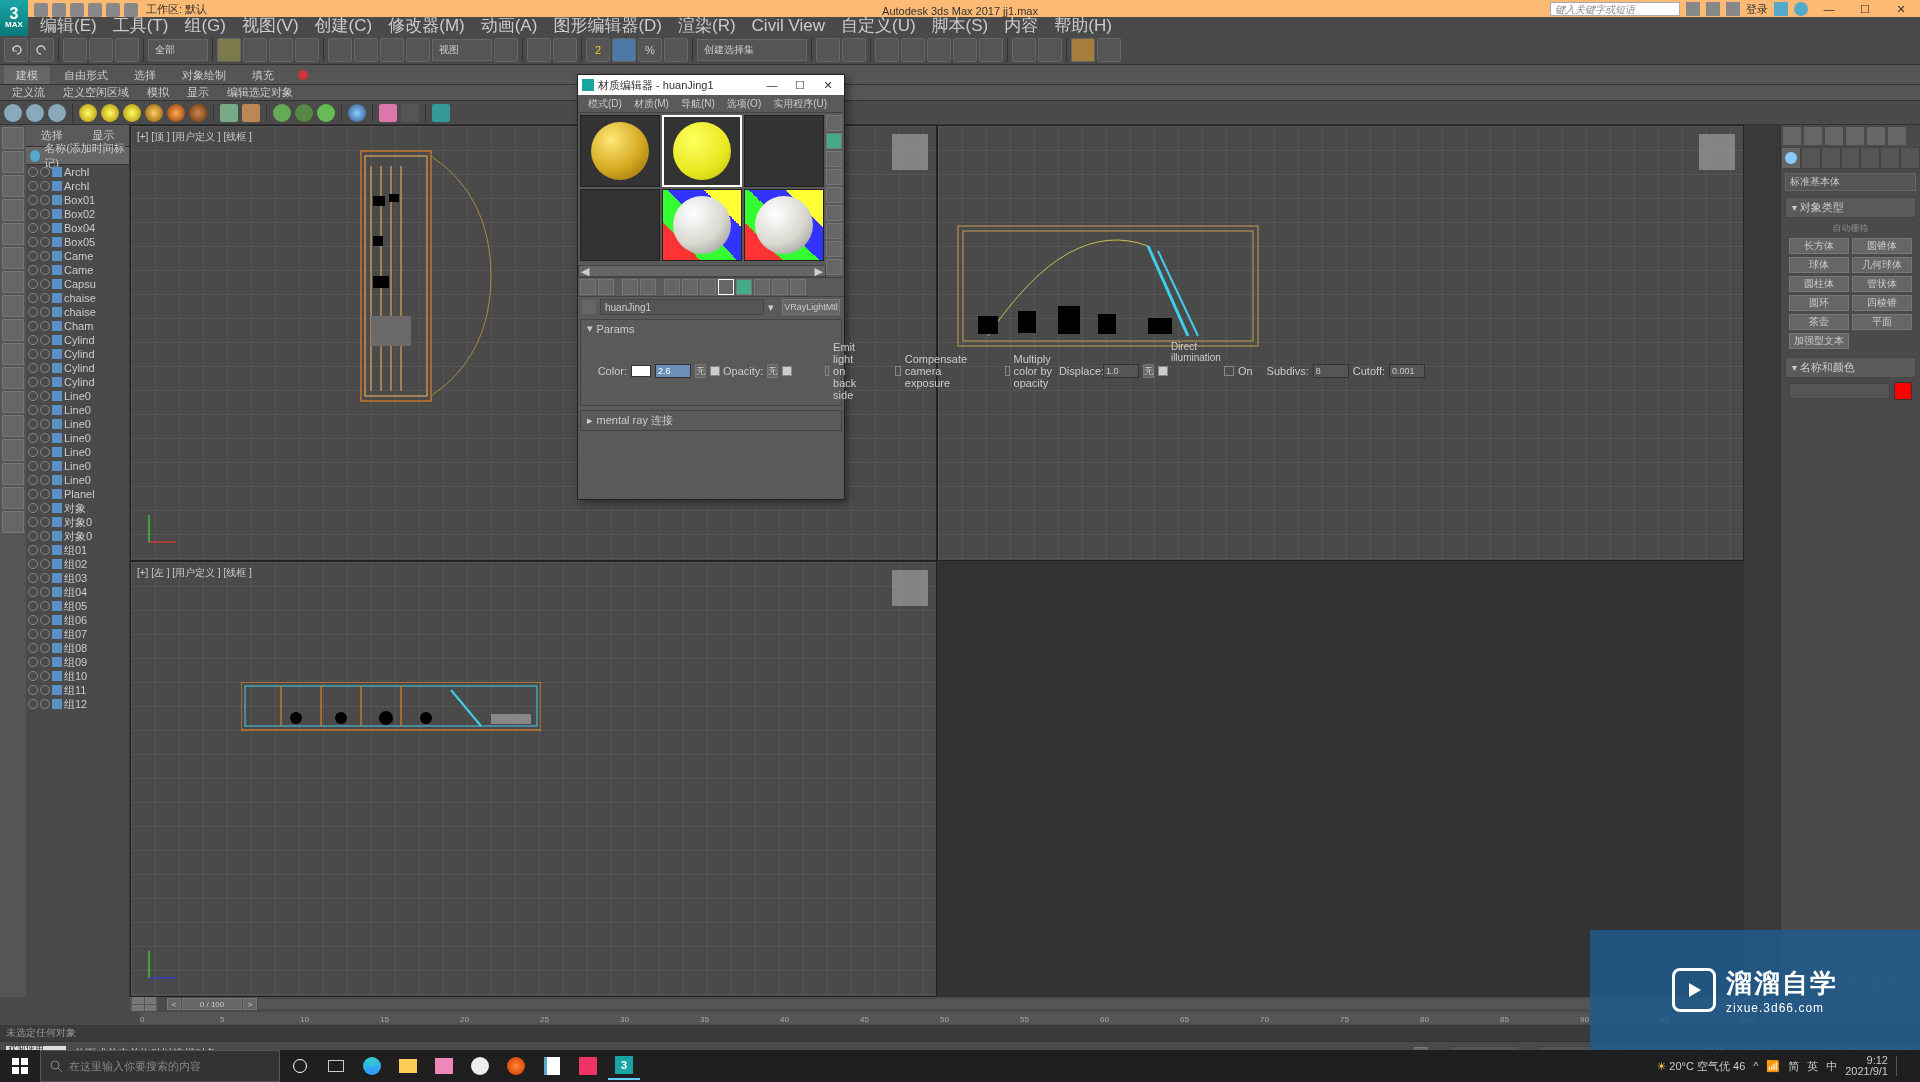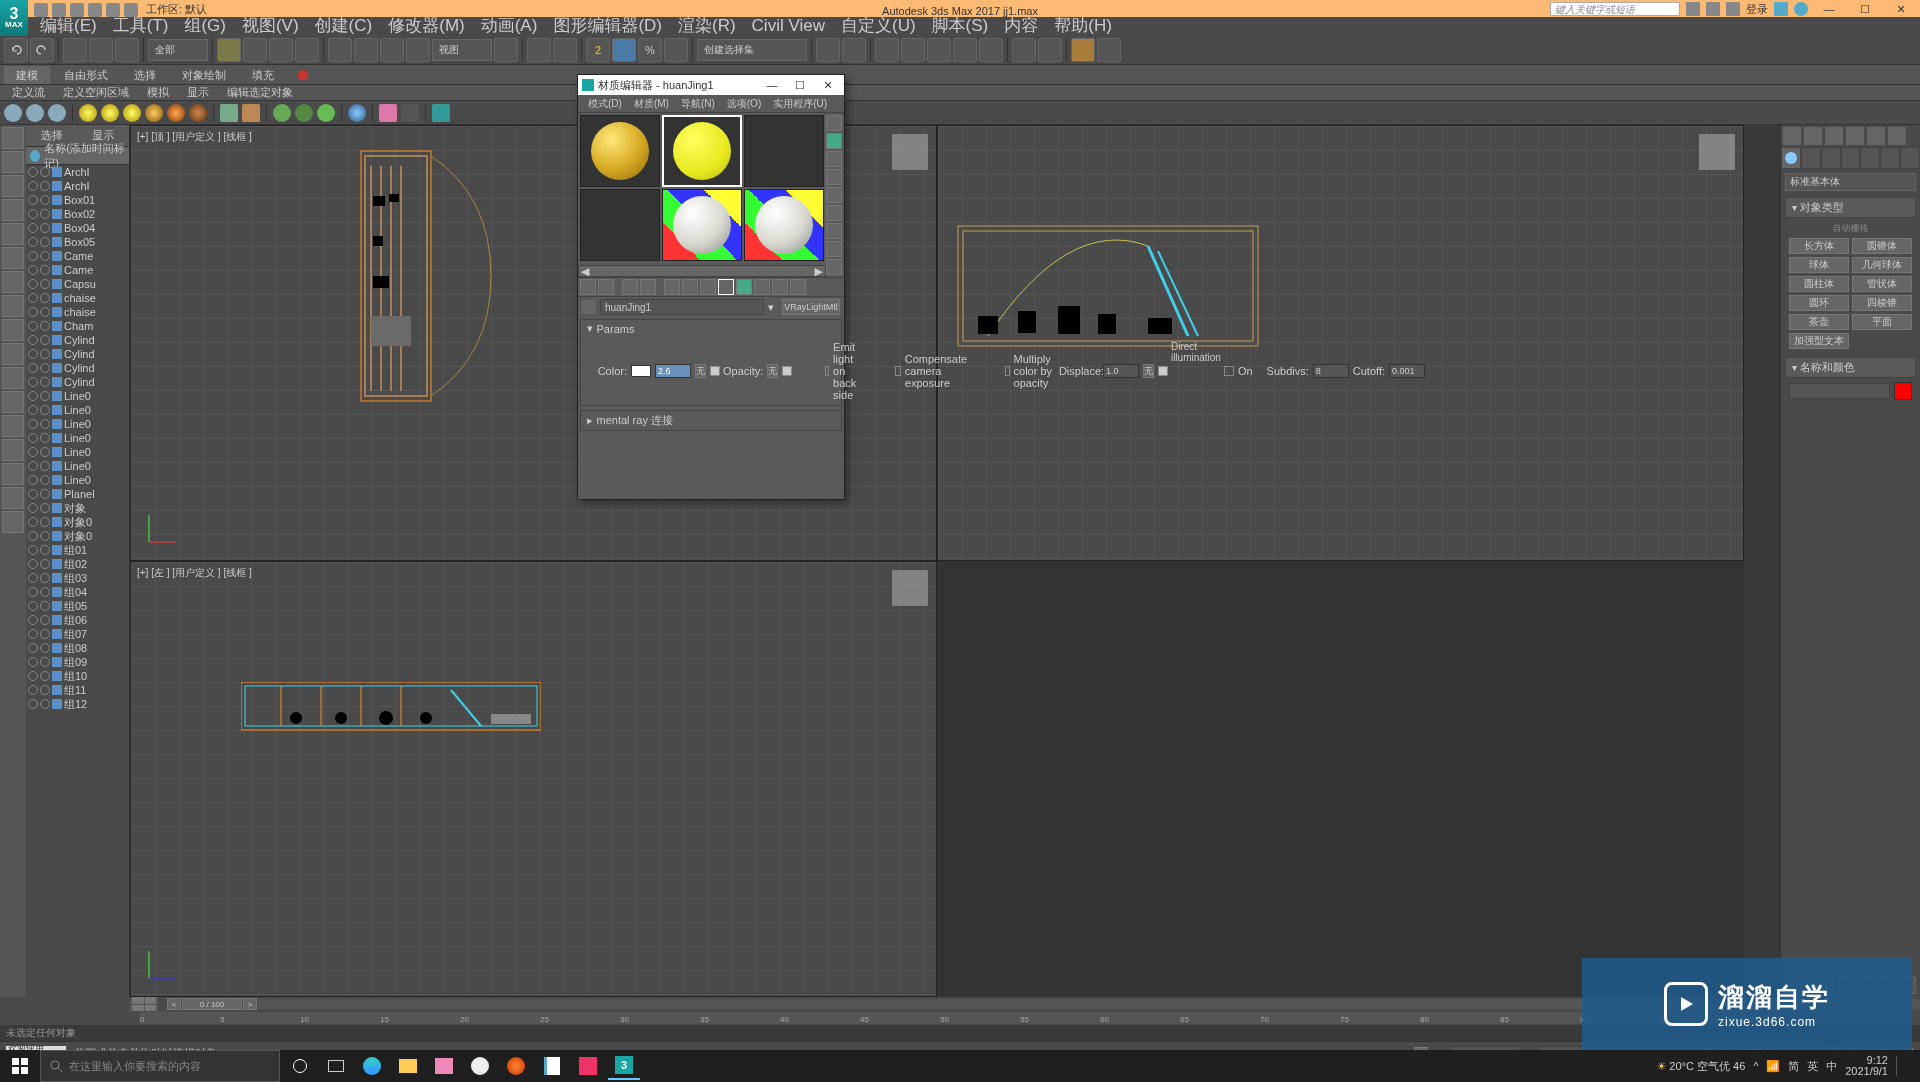"溜溜自学" .watermark { height: 92px -> 120px; right: 8px -> 0 }
